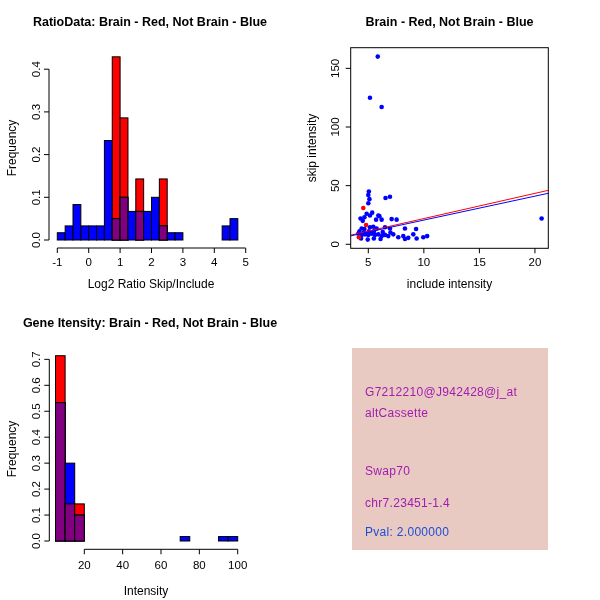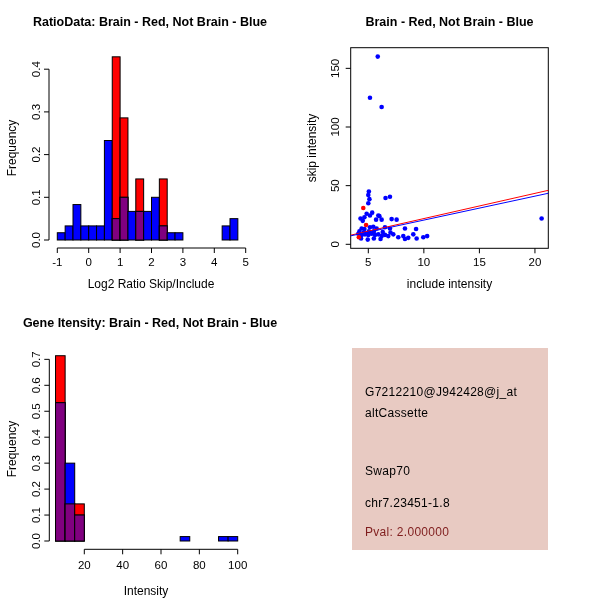"G7212210@J942428@j_at" .info-line { color: #000000 -> #a21caf }
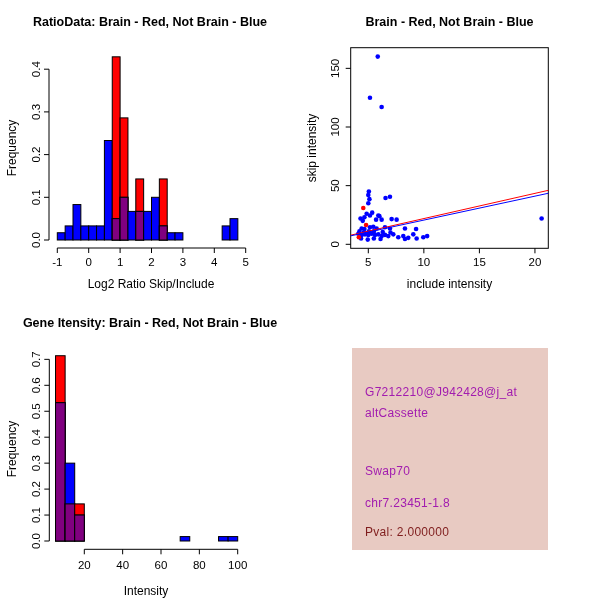"chr7.23451-1.8" div.info-line { text: chr7.23451-1.8 -> chr7.23451-1.4 }
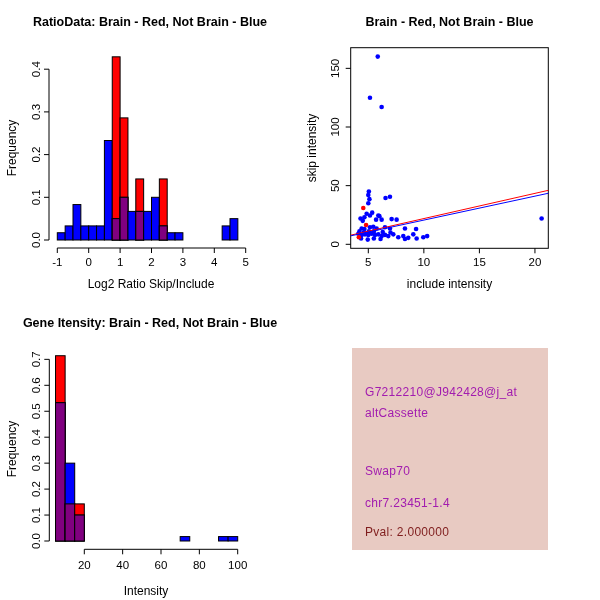"Pval: 2.000000" div.info-line { color: #7f1d1d -> #1d4ed8 }
